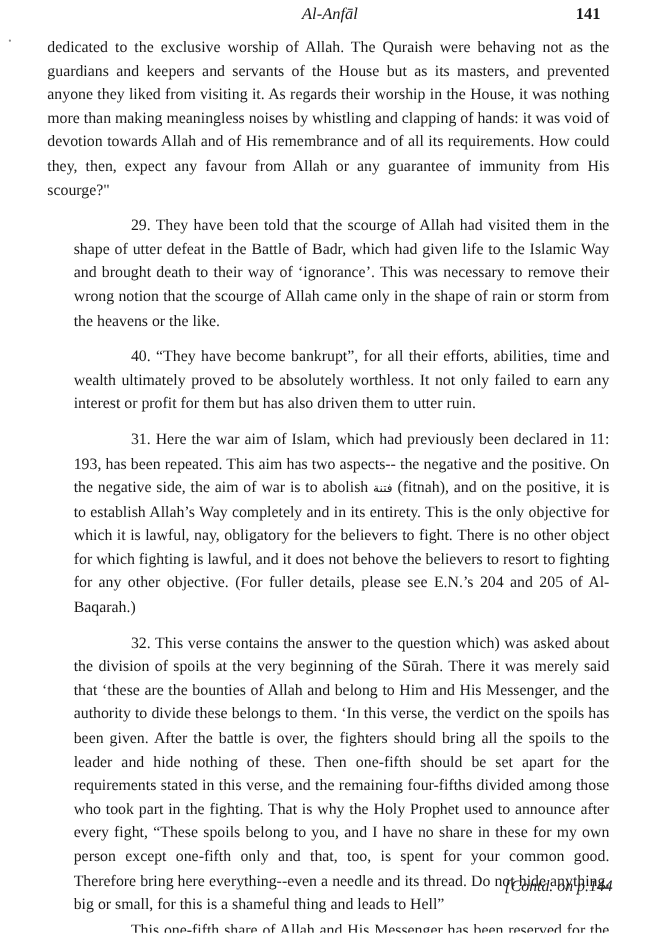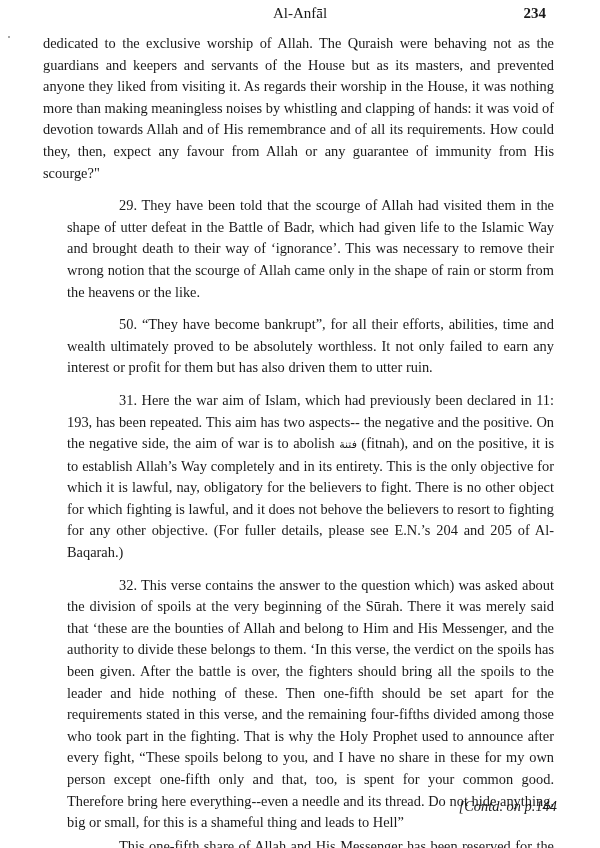"Al-Anfāl" .running-title { font-style: none -> italic }
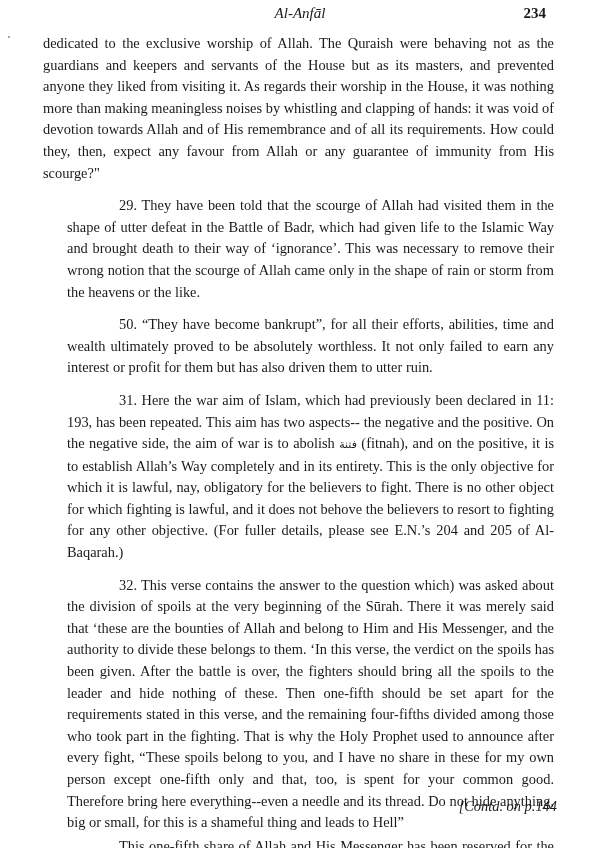"234" div.page-number { text: 234 -> 141 }
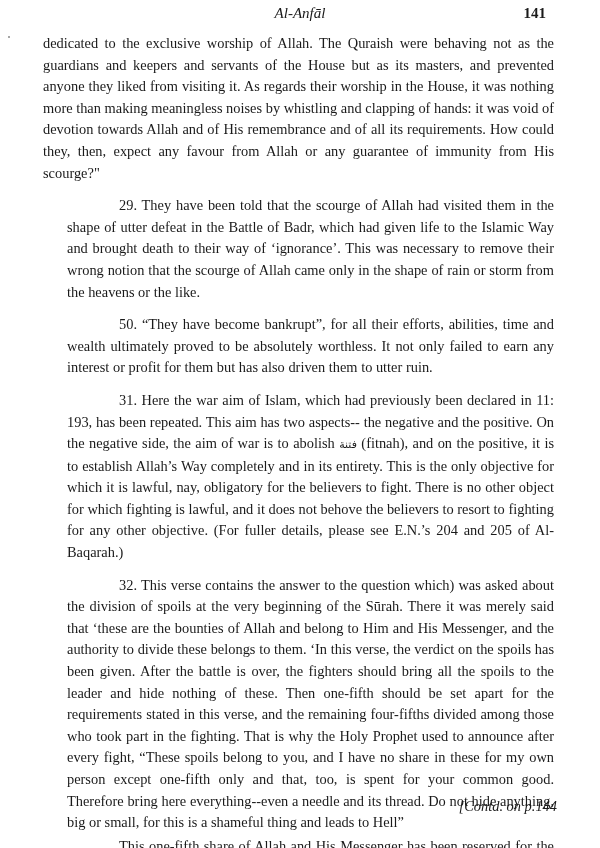"50. “They have become bankrupt”," p.para { text: 50 -> 40 }
